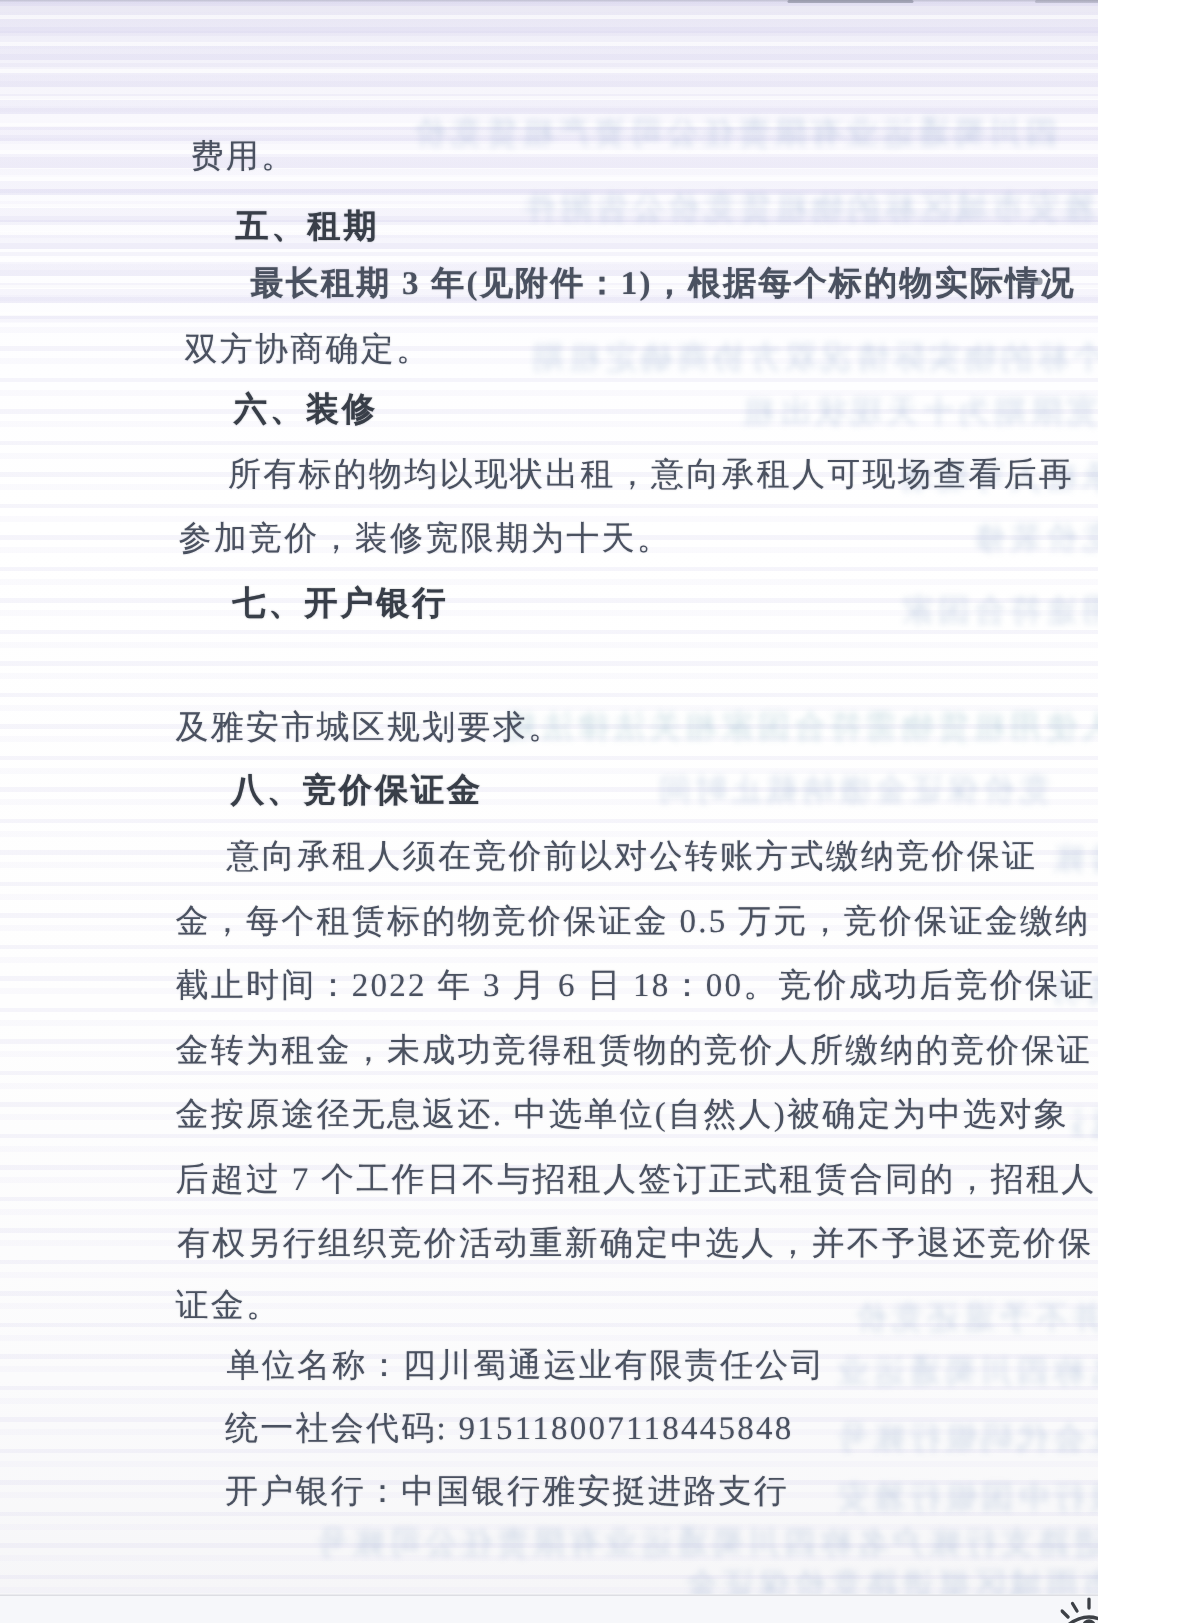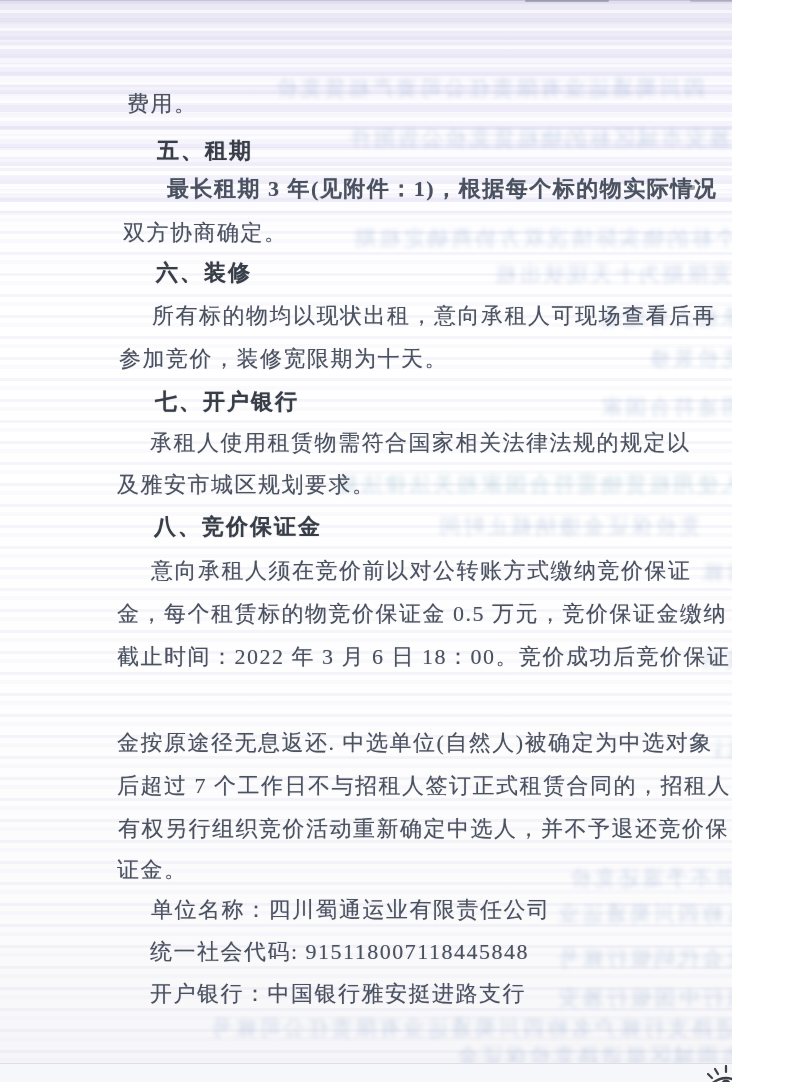"承租人使用租赁物需符合国家相关法律法规的规定以" div.ln { html: <div>承租人使用租赁物需符合国家相关法律法规的规定以</div> -> none }
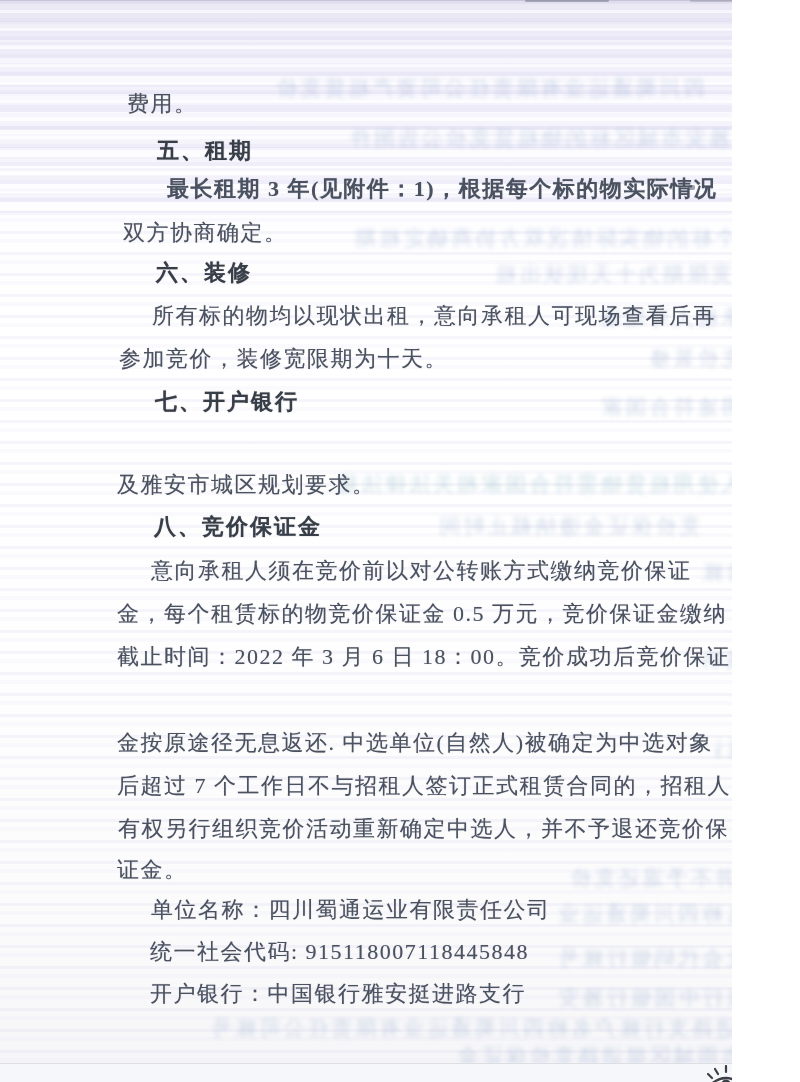"金转为租金，未成功竞得租赁物的竞价人所缴纳的竞价保证" div.ln { html: none -> <div>金转为租金，未成功竞得租赁物的竞价人所缴纳的竞价保证</div> }
